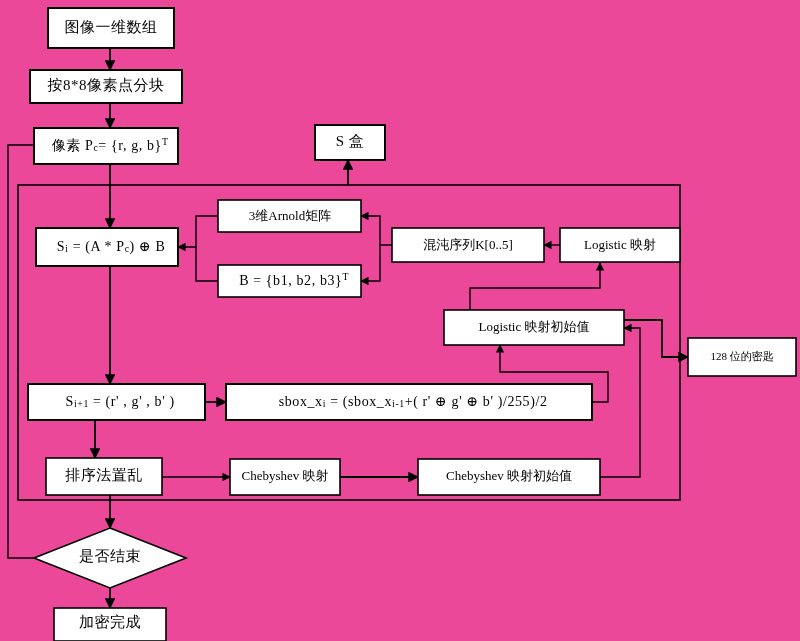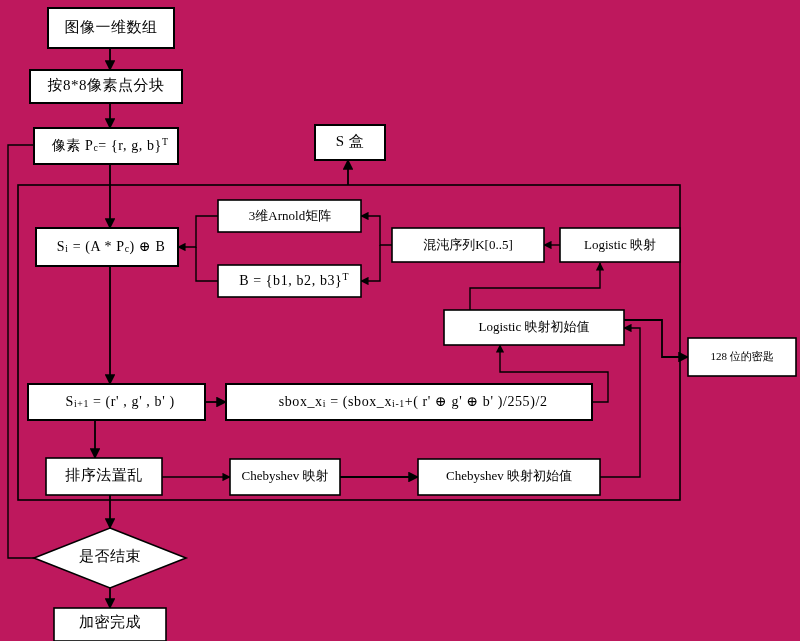"图像一维数组" #diagram-root { background: #be185d -> #ec4899 }
